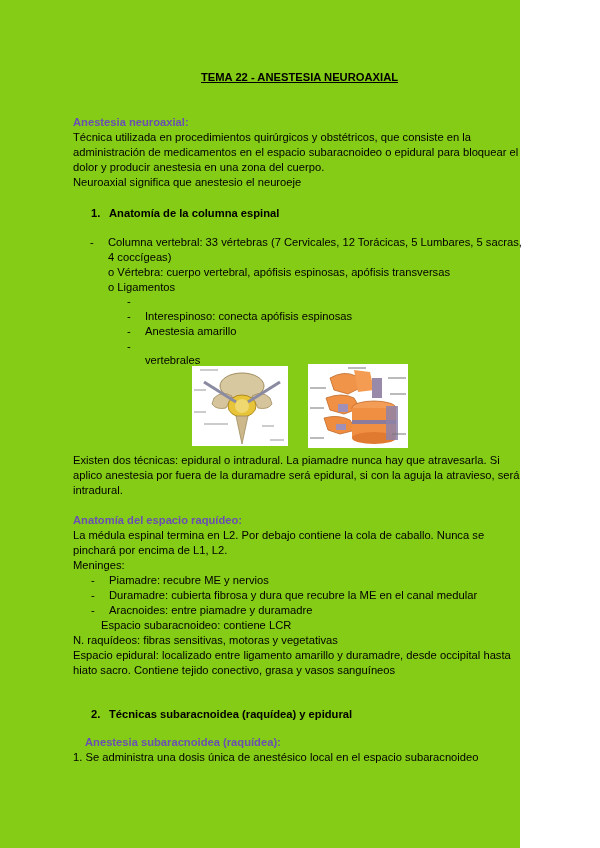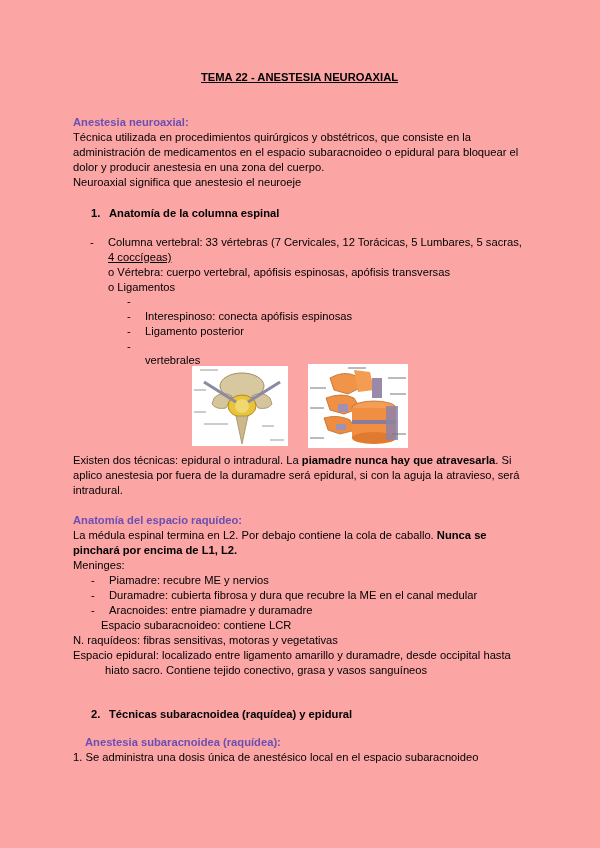"TEMA 22 - ANESTESIA NEUROAXIAL" .page { background: #fca5a5 -> #84cc16; width: 600px -> 520px }
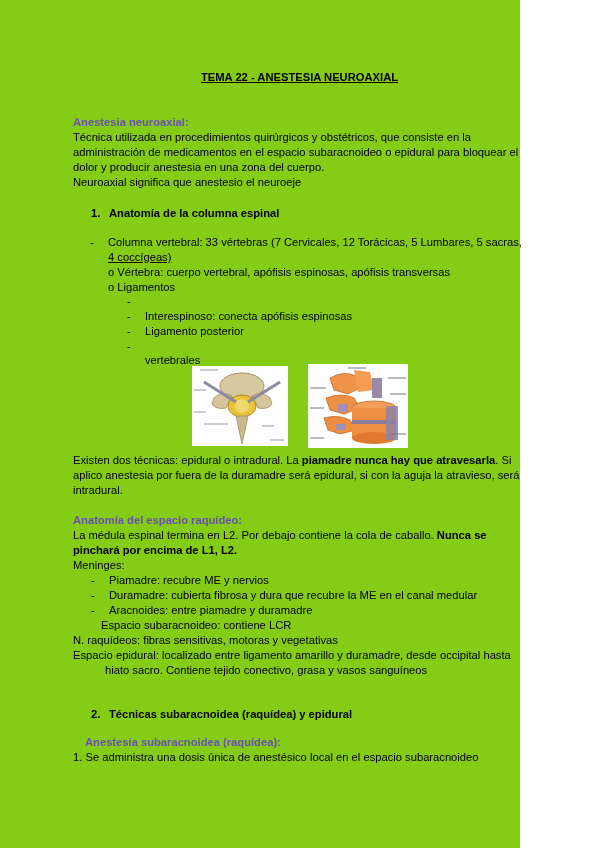"4 coccígeas)" div.abs { text-decoration: underline -> none }
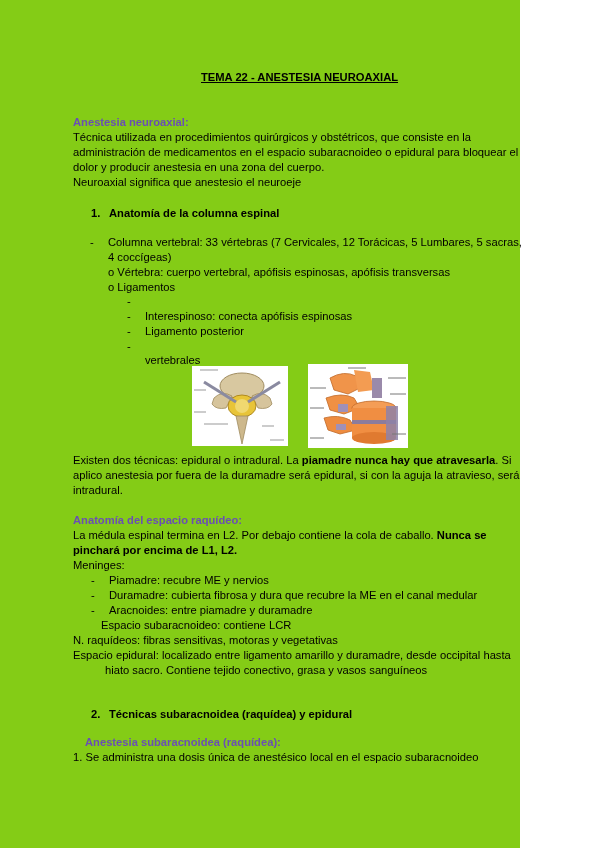"Ligamento posterior" div.abs { text: Ligamento posterior -> Anestesia amarillo }
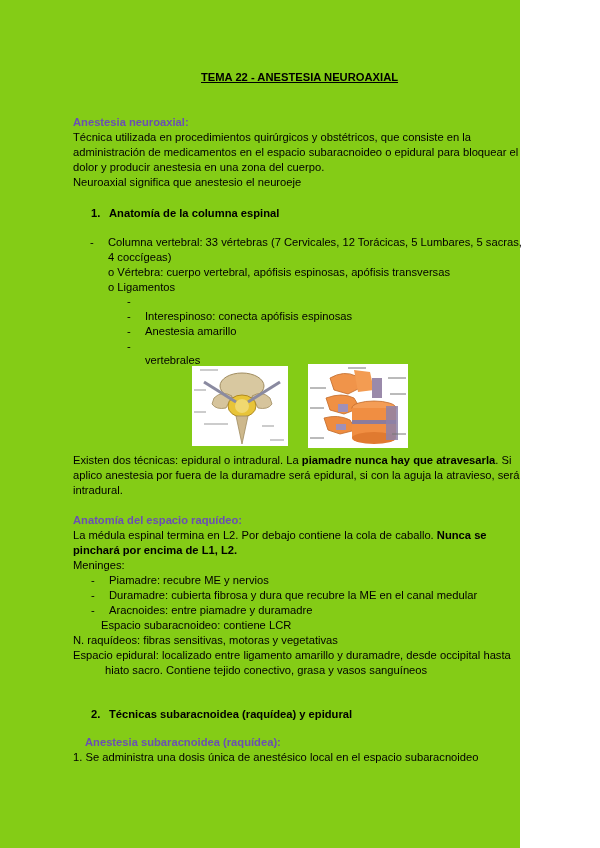"piamadre nunca hay que atravesarla" .bold { font-weight: bold -> normal }
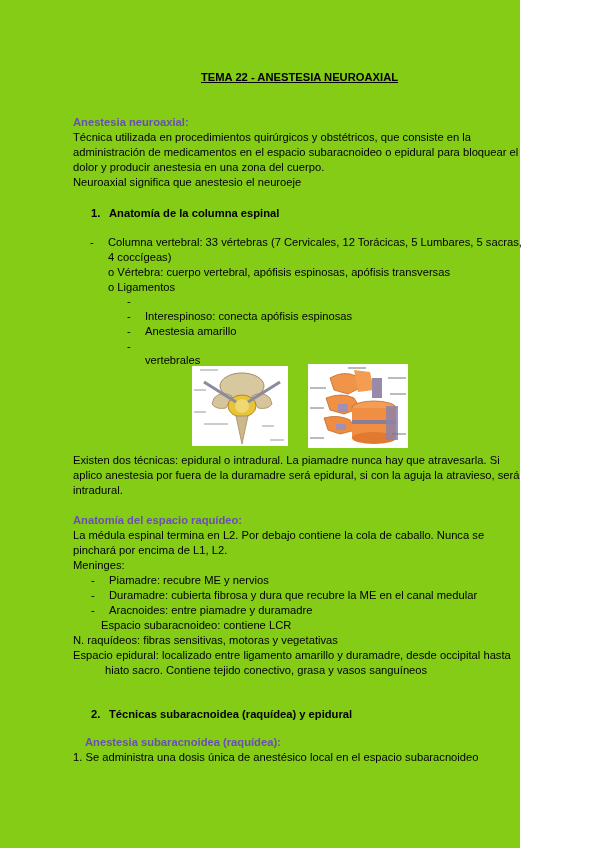"hiato sacro. Contiene tejido conectivo," div.abs { margin-left: 32px -> none }
